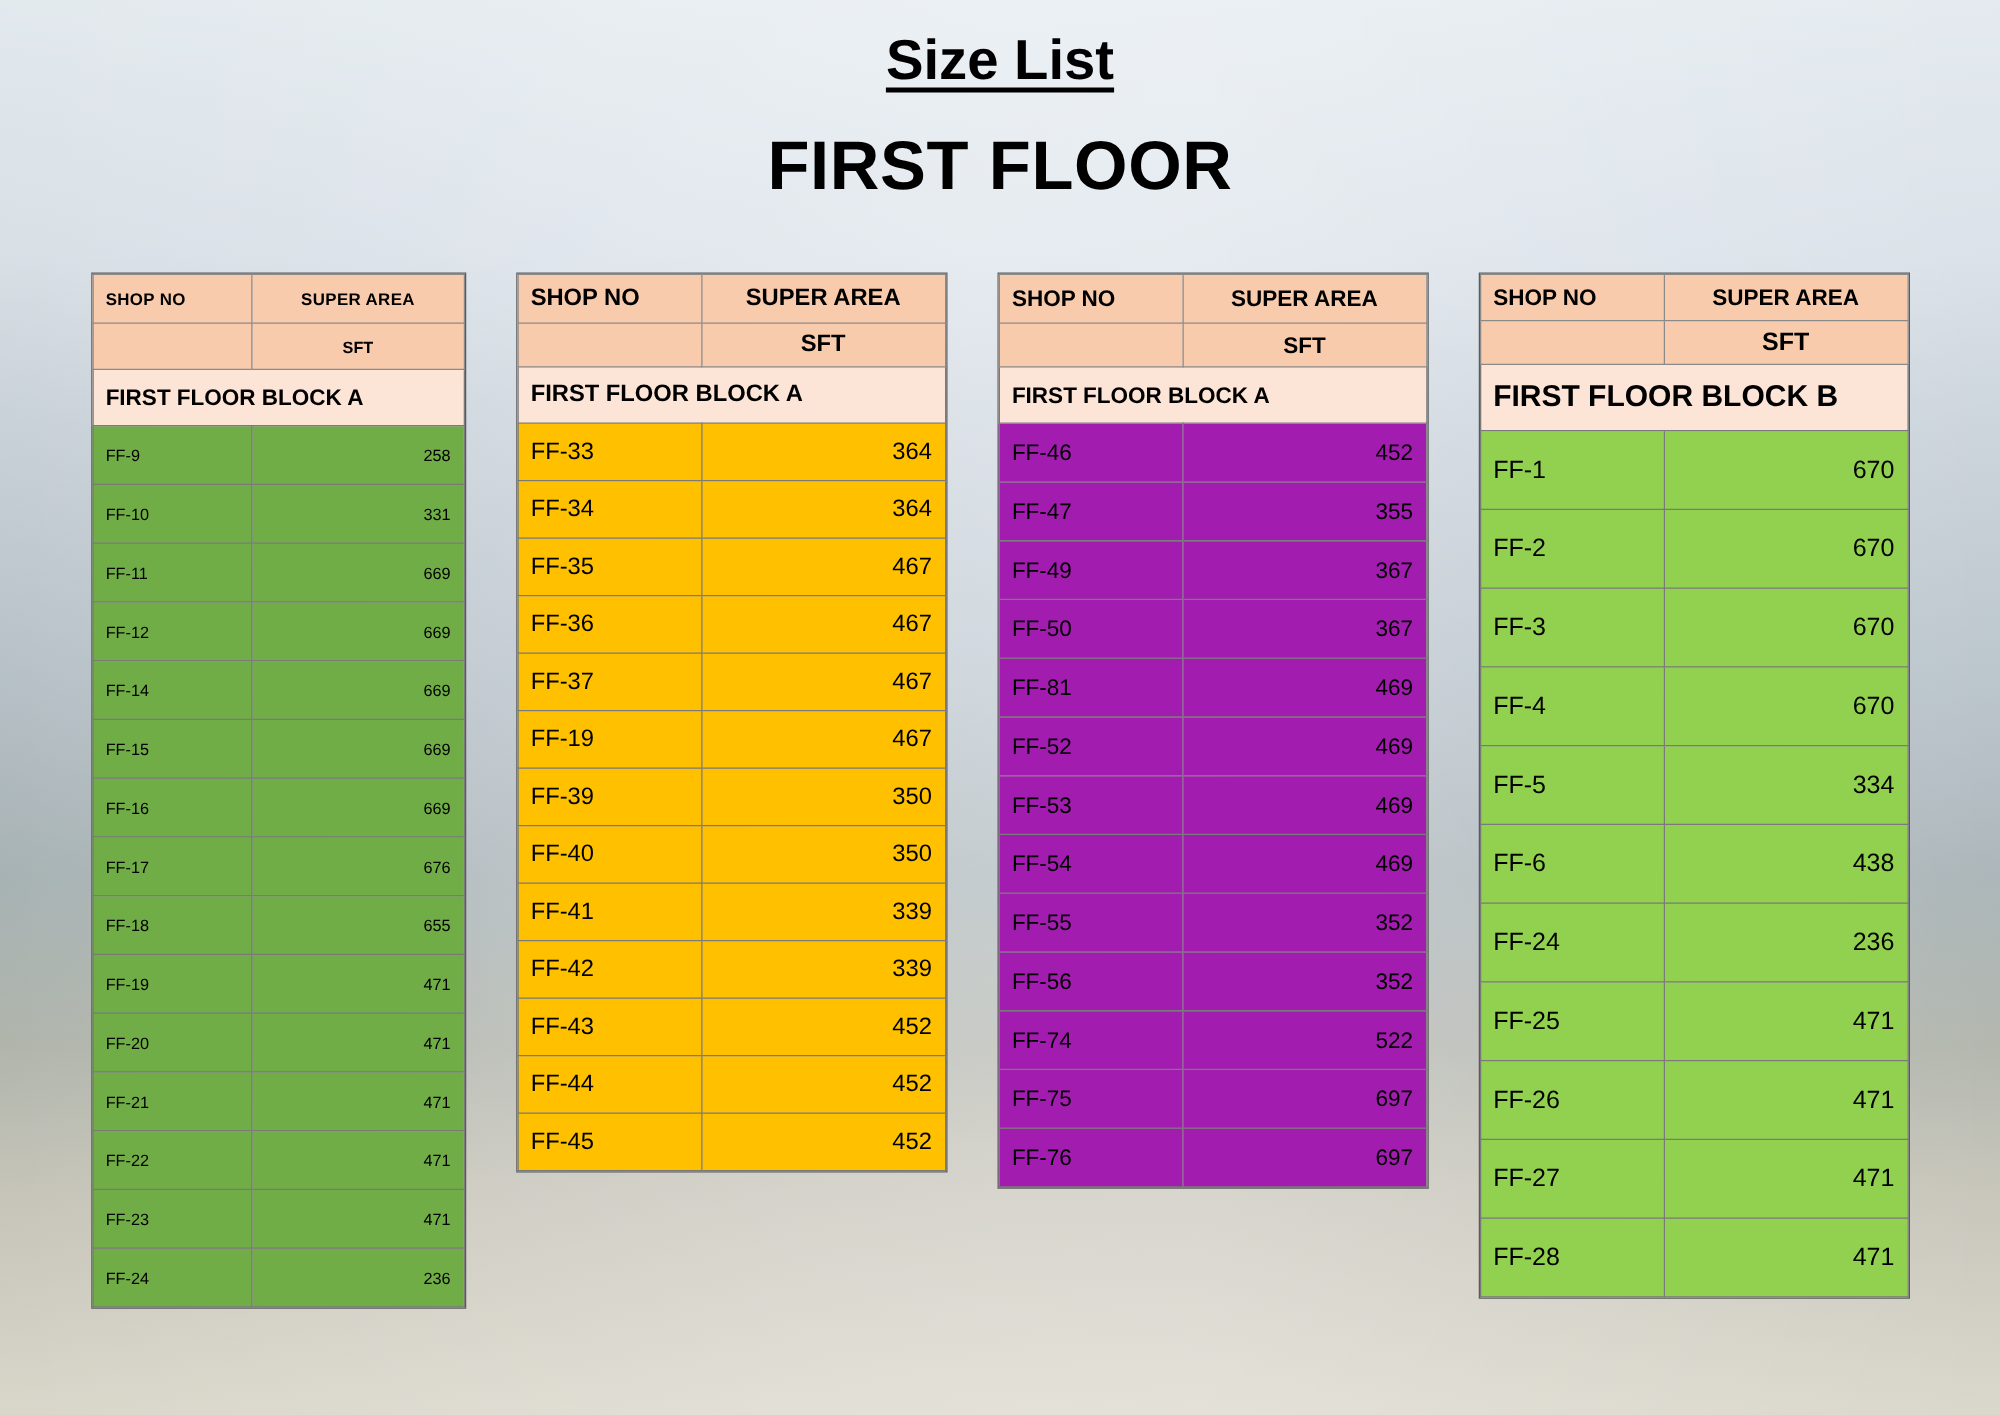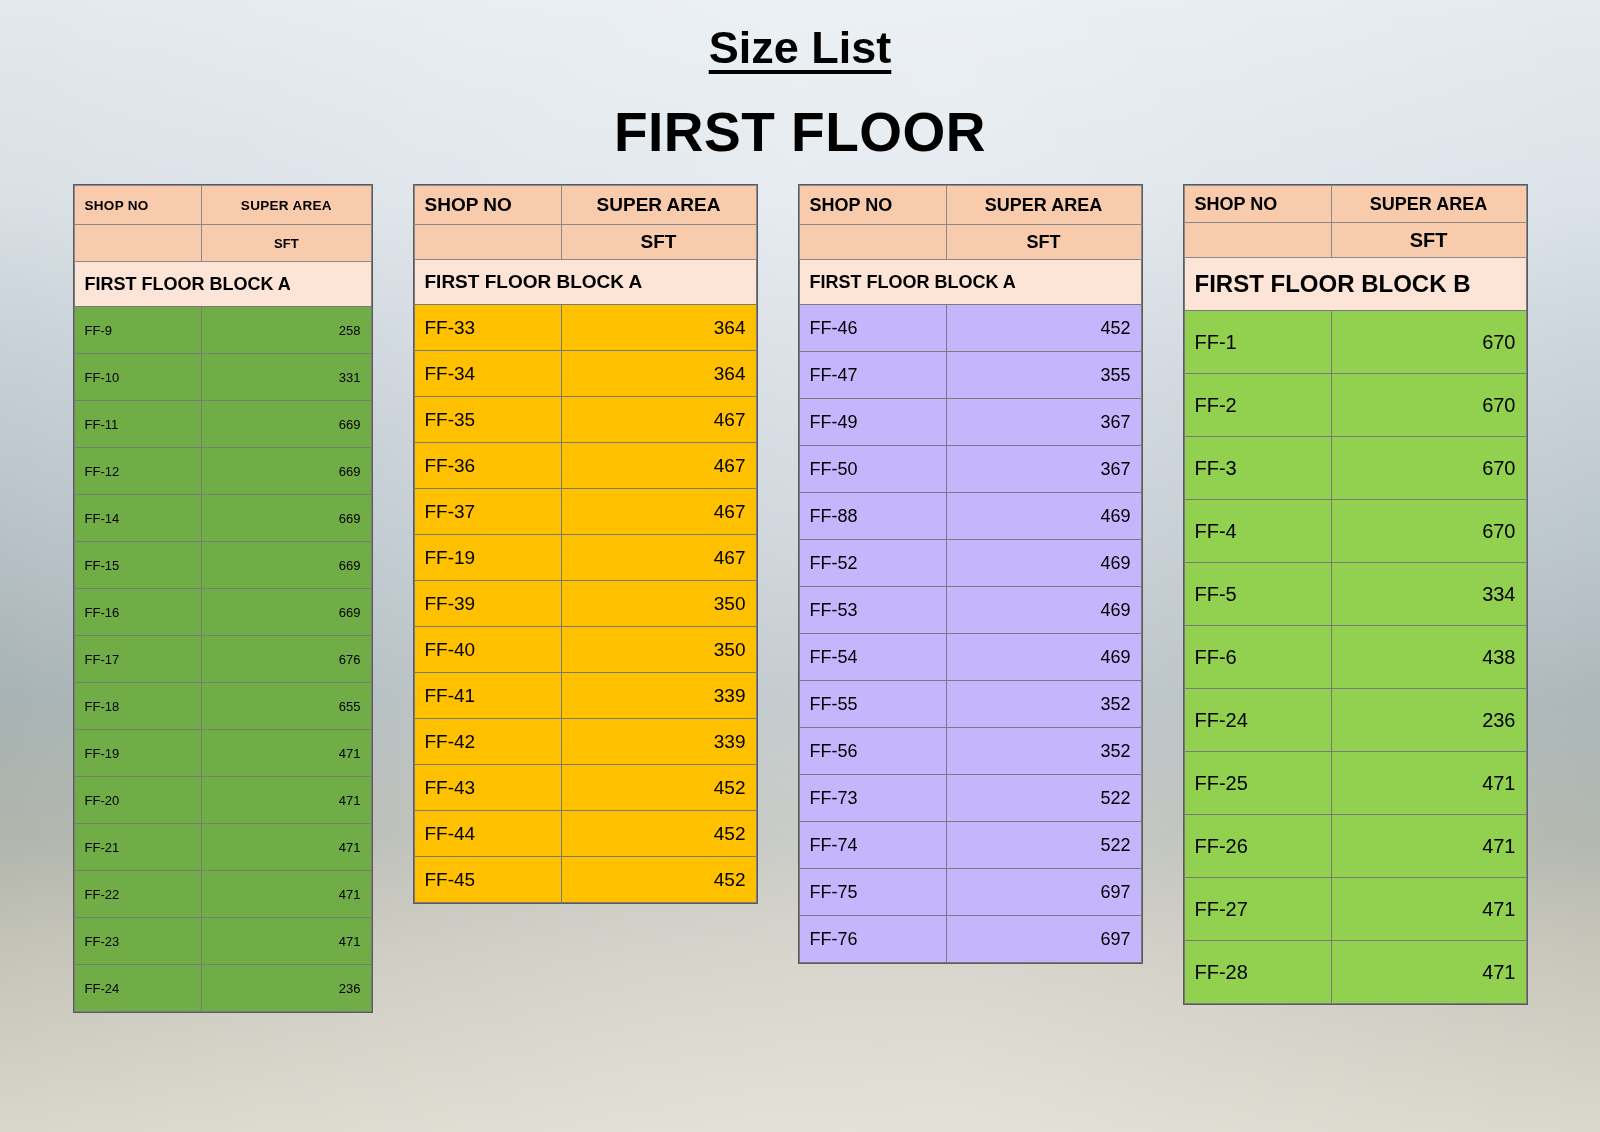"SHOP NO" .tables { margin-top: 20px -> 54px }
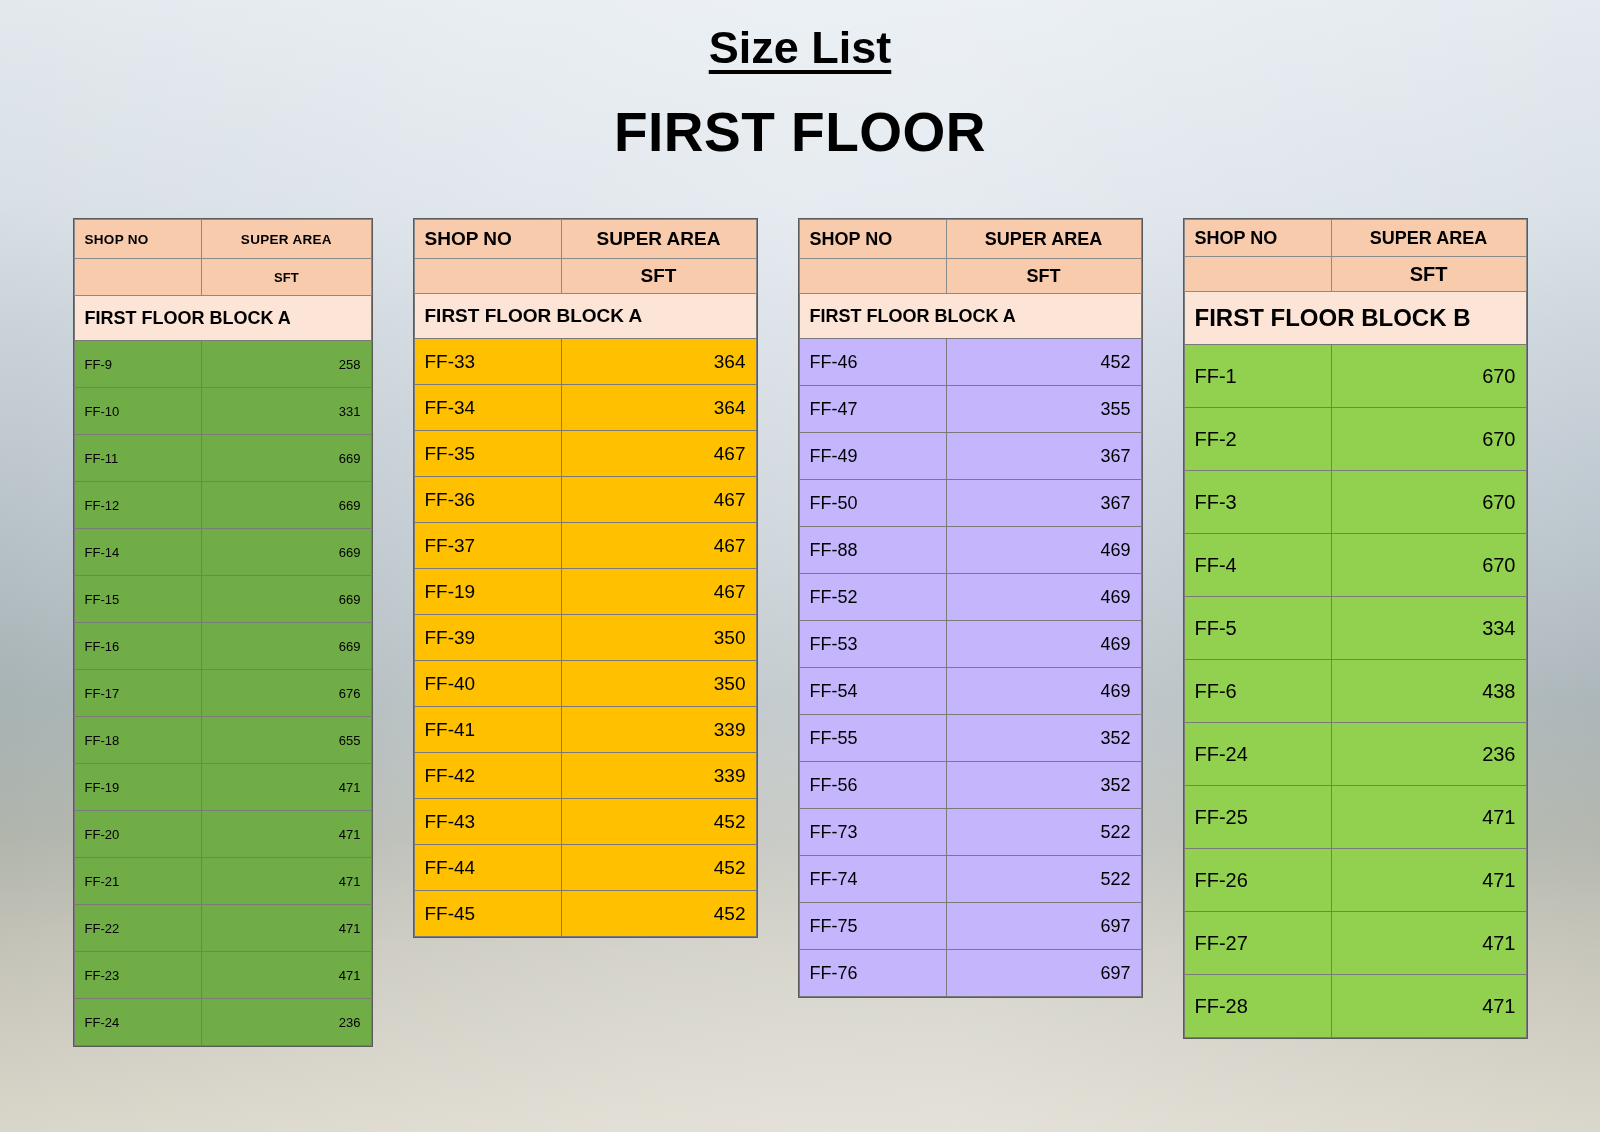"FF-46" #t3 .data td { background: #c4b5fd -> #a21caf }
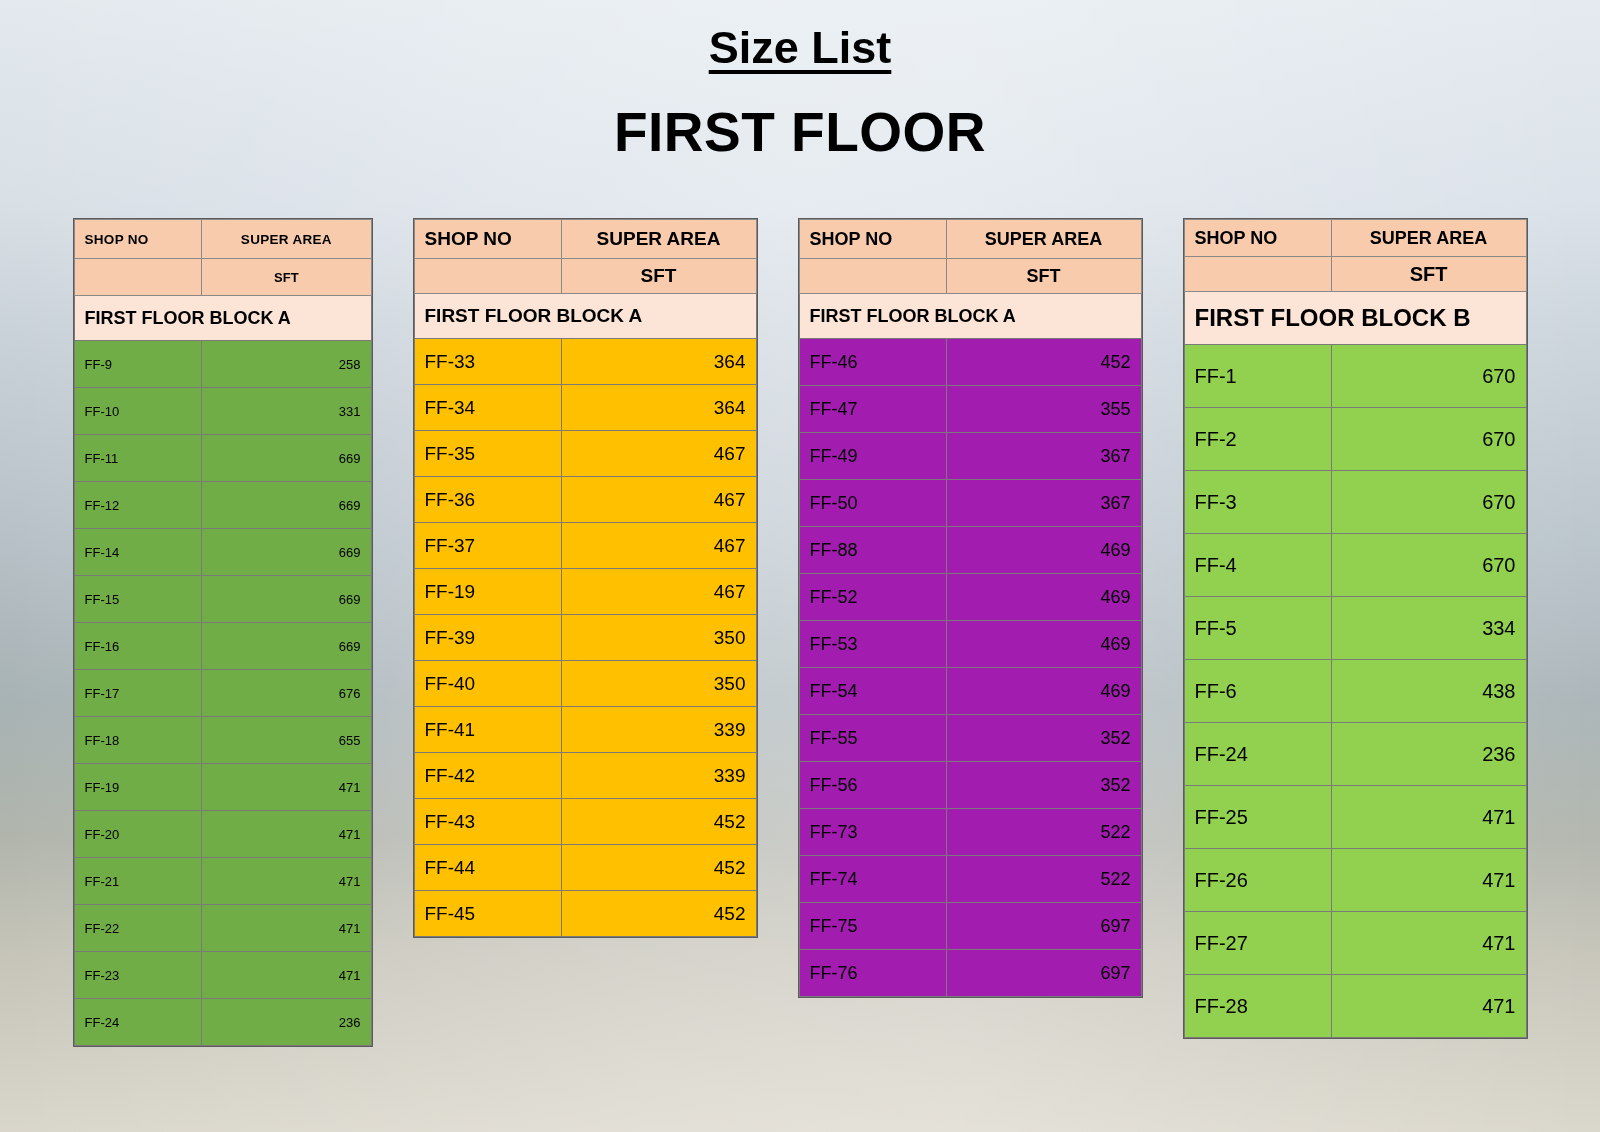"FF-88" td.shop { text: FF-88 -> FF-81 }
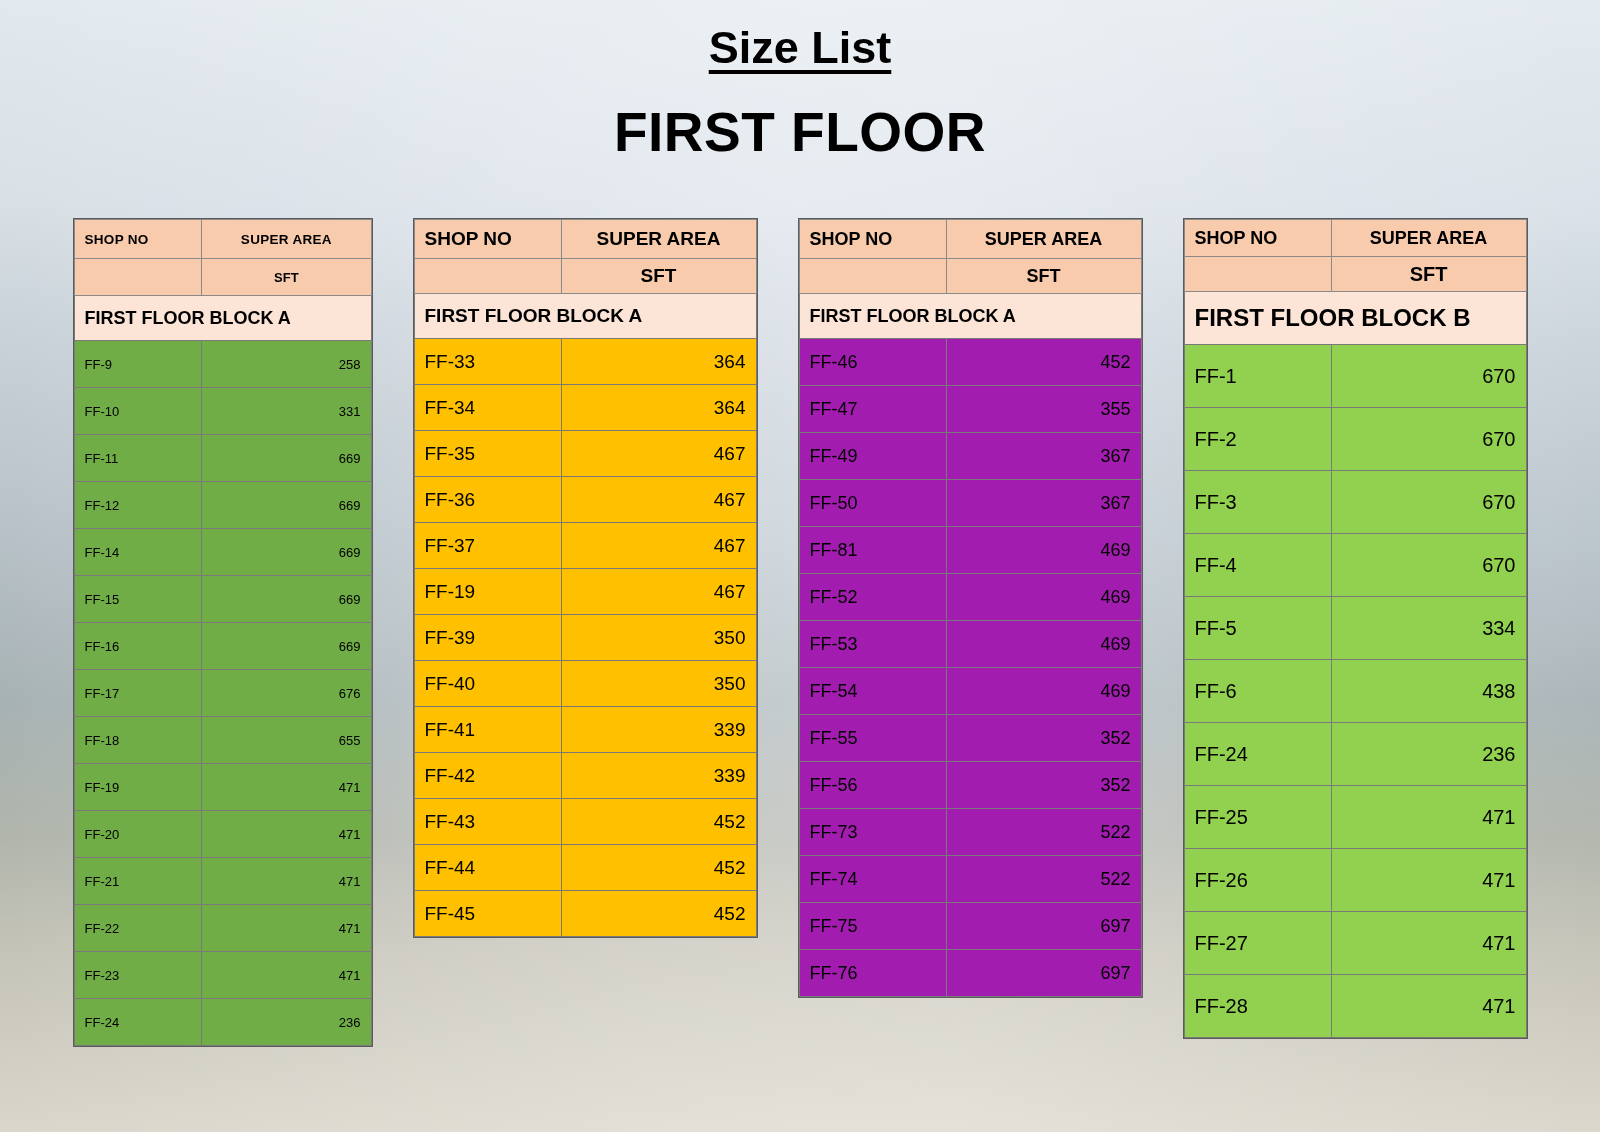"FF-73" tr.data { html: <tr> <td>FF-73</td> <td>522</td> </tr> -> none }
